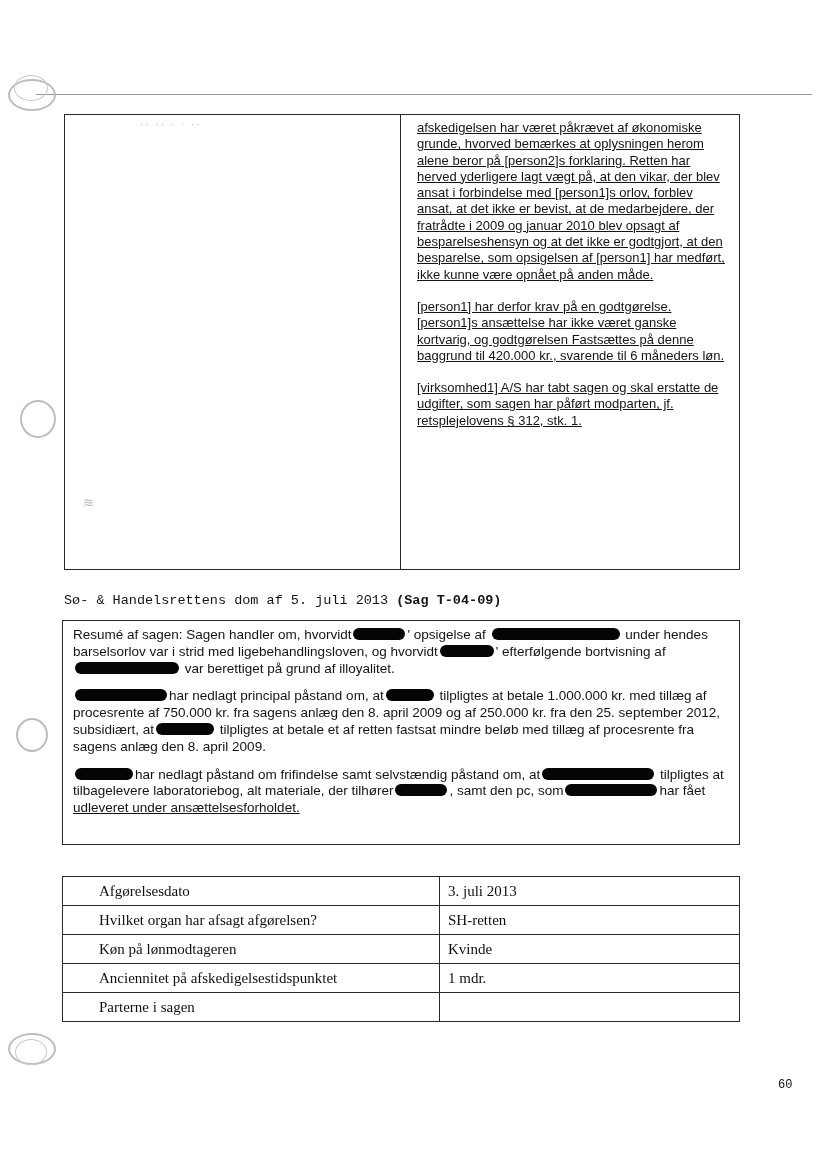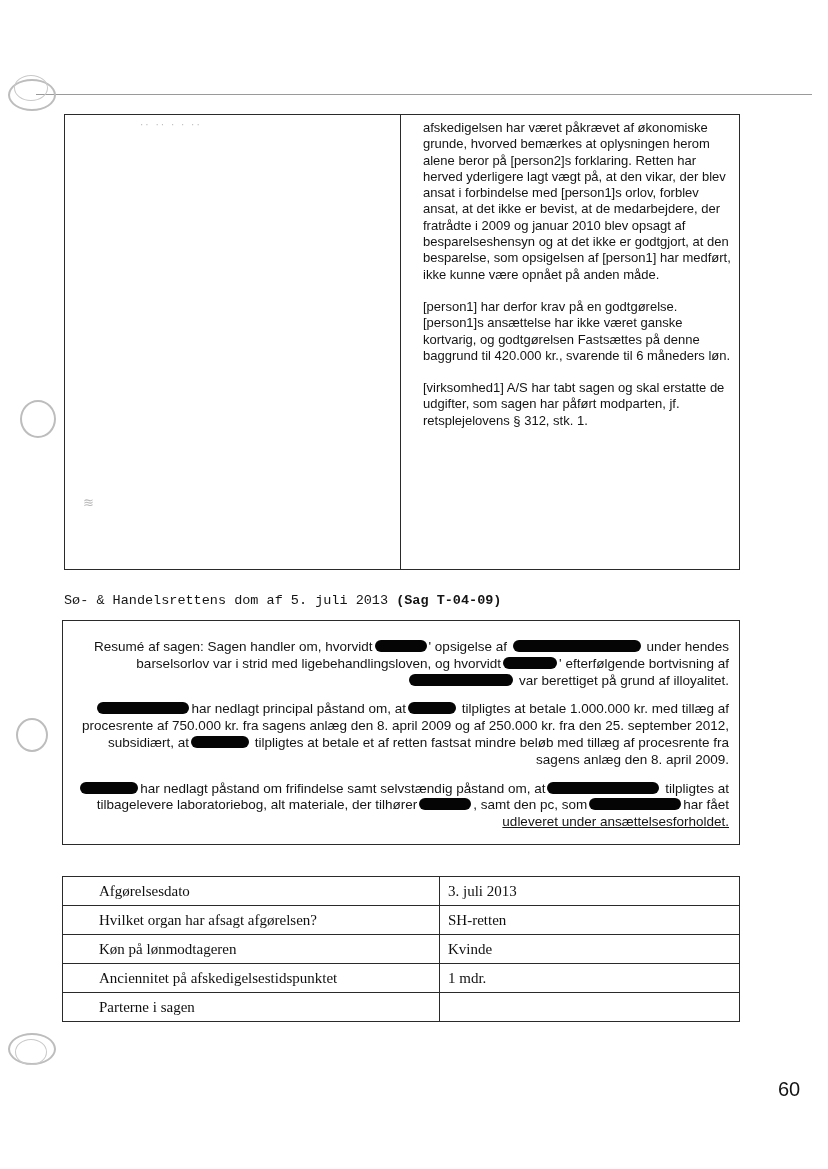"afskedigelsen har været påkrævet af" .right-cell p.jp { margin: 0 0 16px 13px -> 0 0 16px 7px; text-decoration: none -> underline }
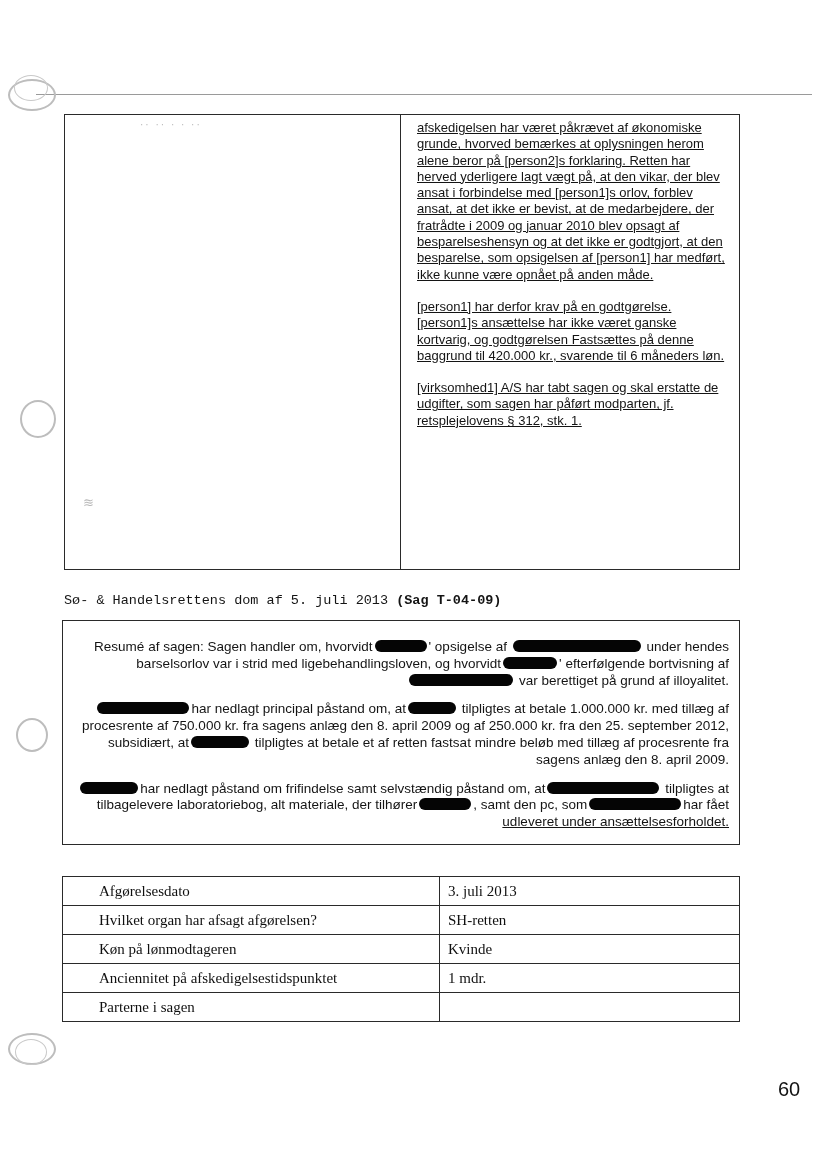"Resumé af sagen: Sagen handler" .resume-box p.rp { margin: 12px 0 11px 0 -> 0 0 11px 0; text-align: right -> none }
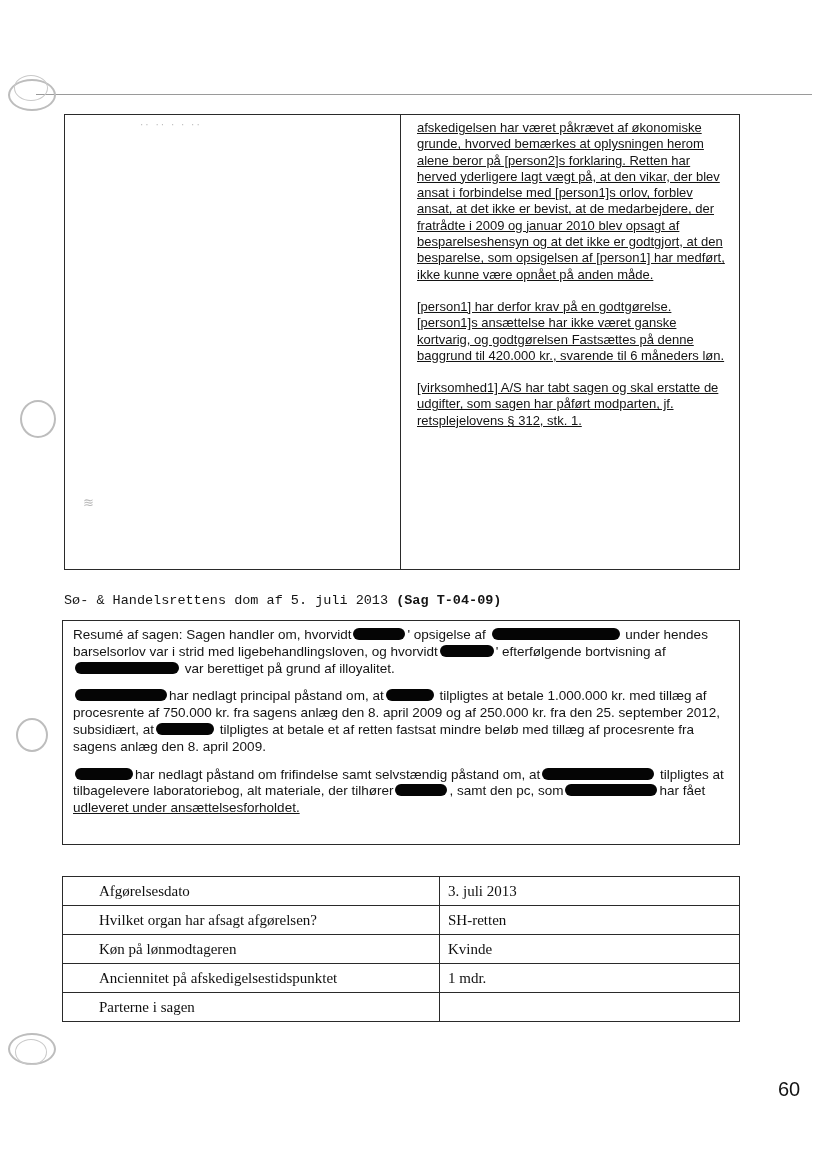"60" .page-number { font-family: Liberation Sans, sans-serif -> Liberation Mono, monospace; font-size: 20px -> 12px }
